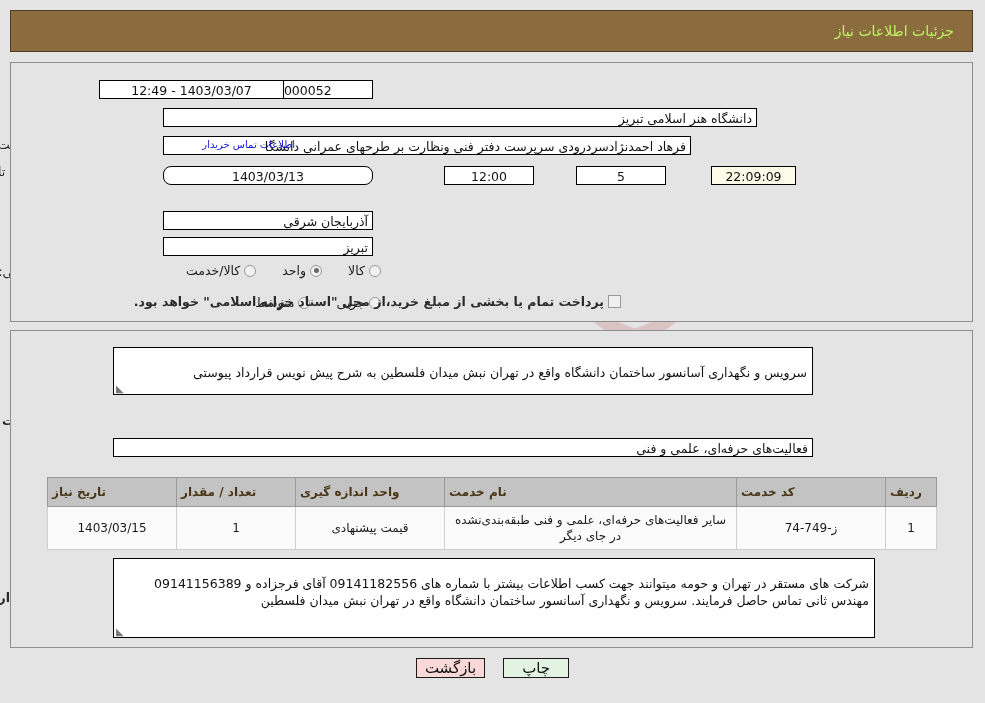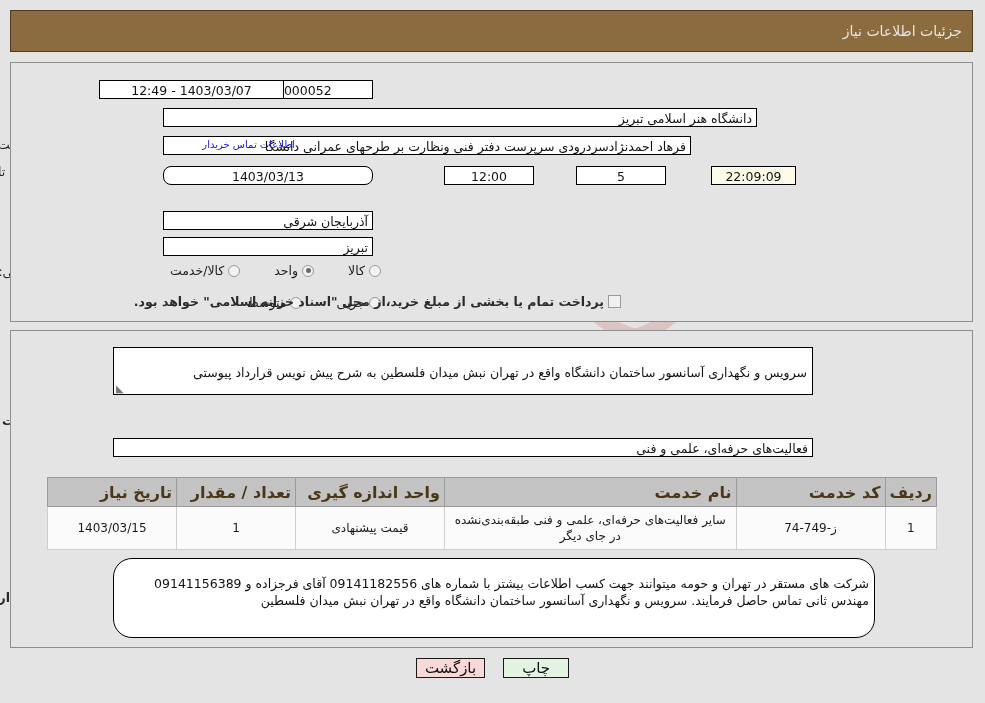"جزئیات اطلاعات نیاز" #titlebar .title-text { color: #e5e5e5 -> #bef264; padding-right: 10px -> 18px }
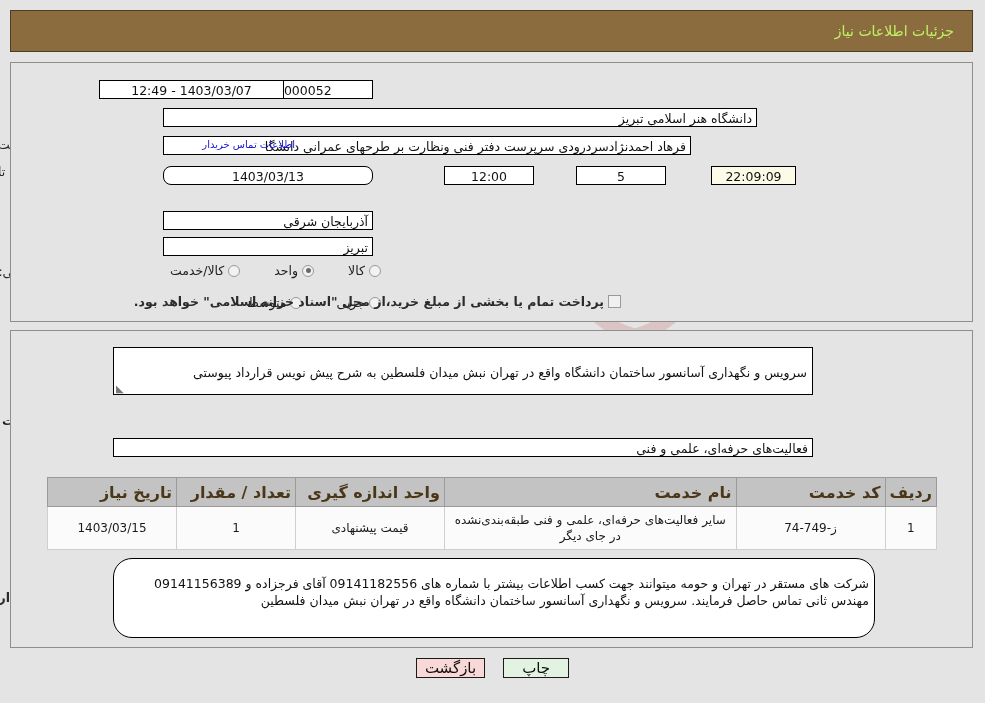"کالا/خدمت" .opt { margin-left: 30px -> 22px }
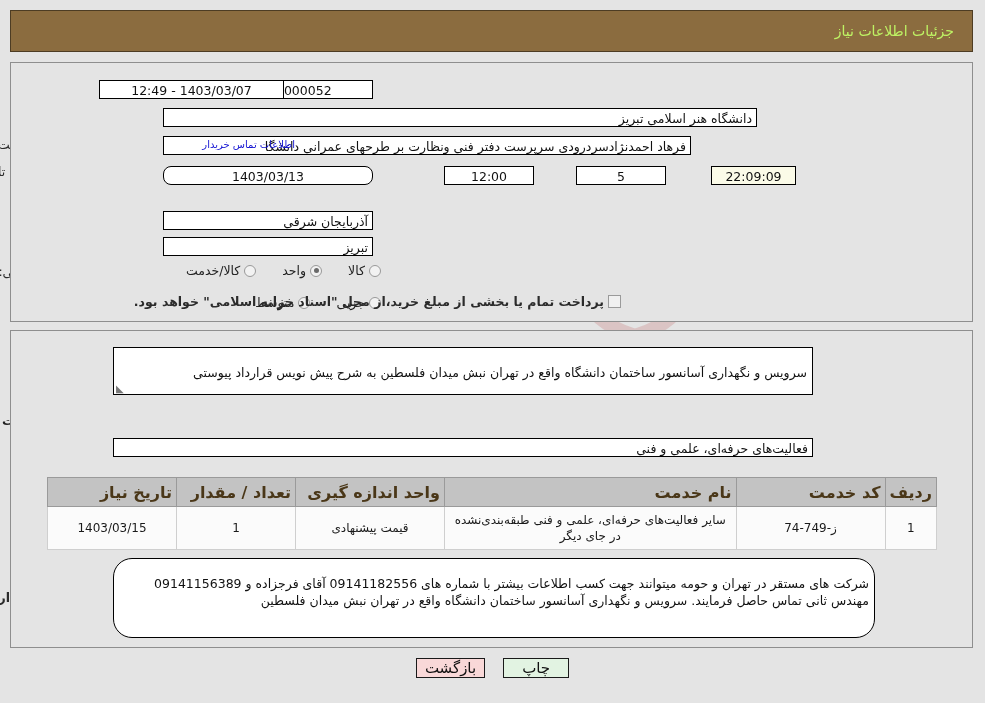"تاریخ نیاز" #svc-table th { font-size: 16px -> 12px; text-align: right -> left }
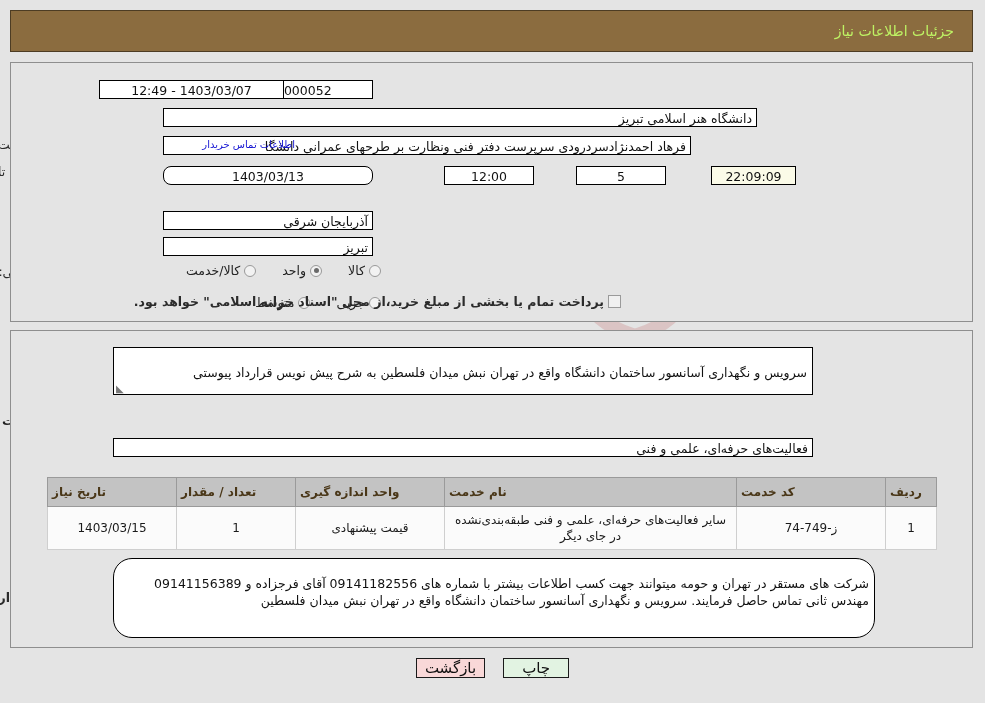"شرکت های مستقر در تهران" div.tarea { border-radius: 19px -> none }
